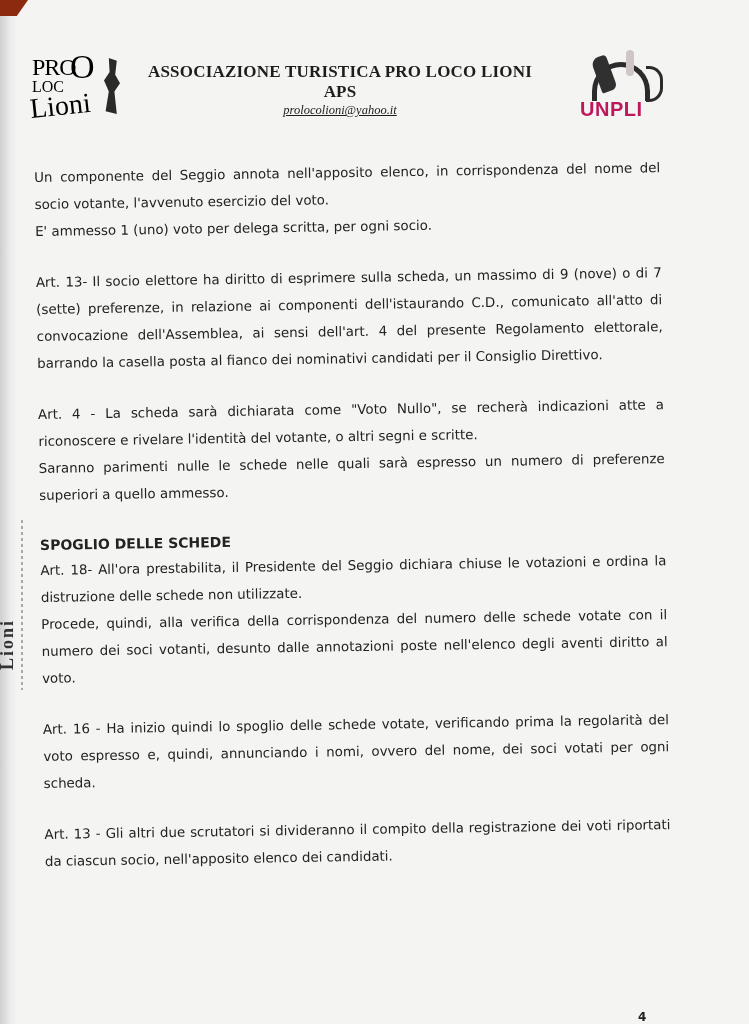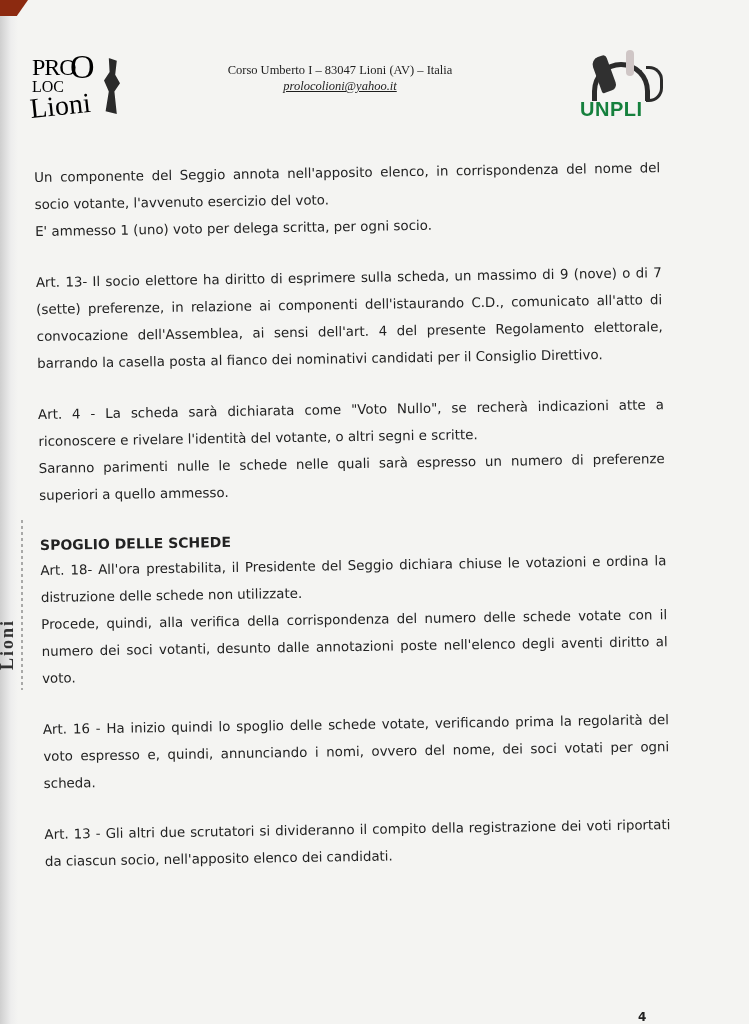"ASSOCIAZIONE TURISTICA PRO LOCO LIONI" div.org-name { html: none -> <div>ASSOCIAZIONE TURISTICA PRO LOCO LIONI APS</div> }
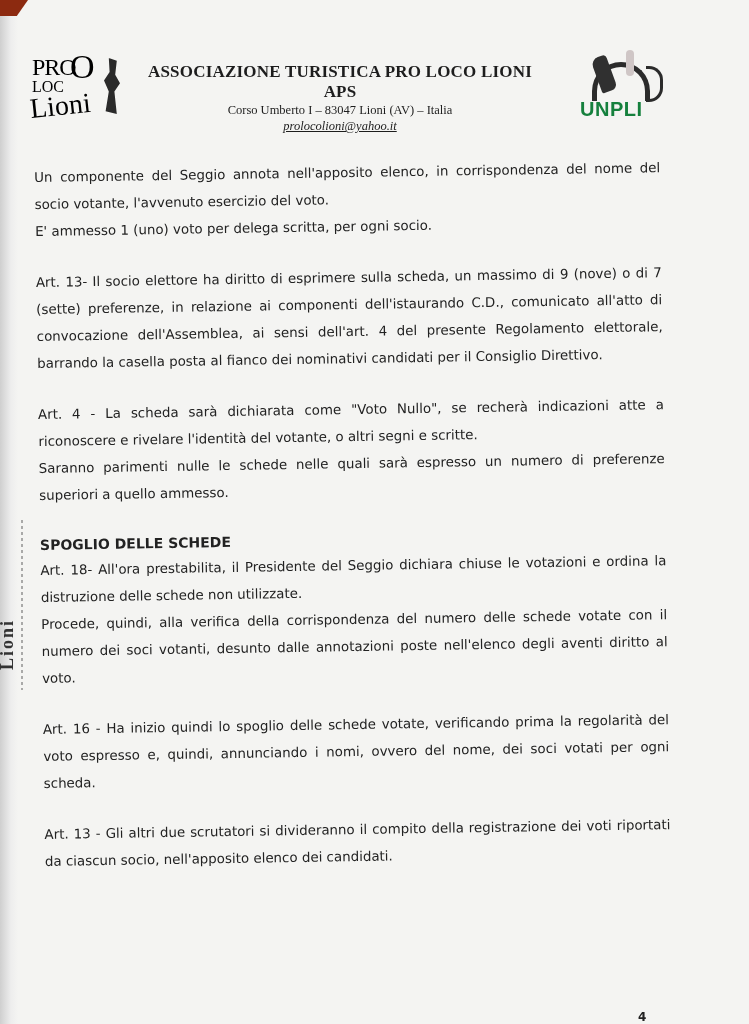"Corso Umberto I – 83047" div.org-addr { html: <div>Corso Umberto I – 83047 Lioni (AV) – Italia</div> -> none }
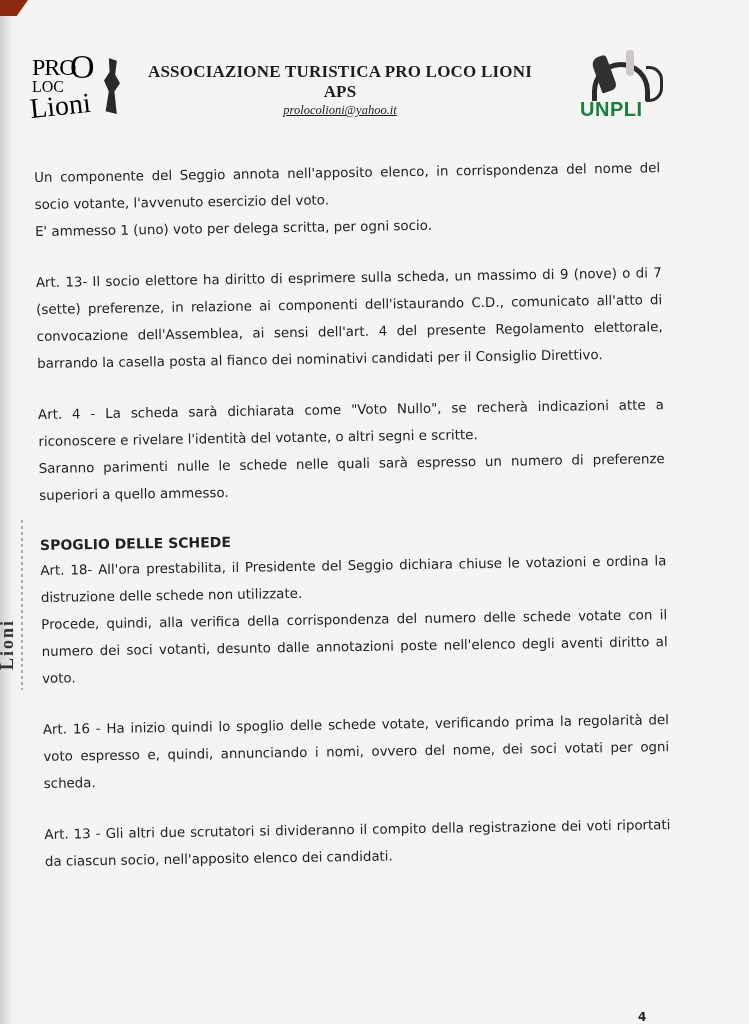"UNPLI" .logo-right .unpli { color: #15803d -> #be185d }
